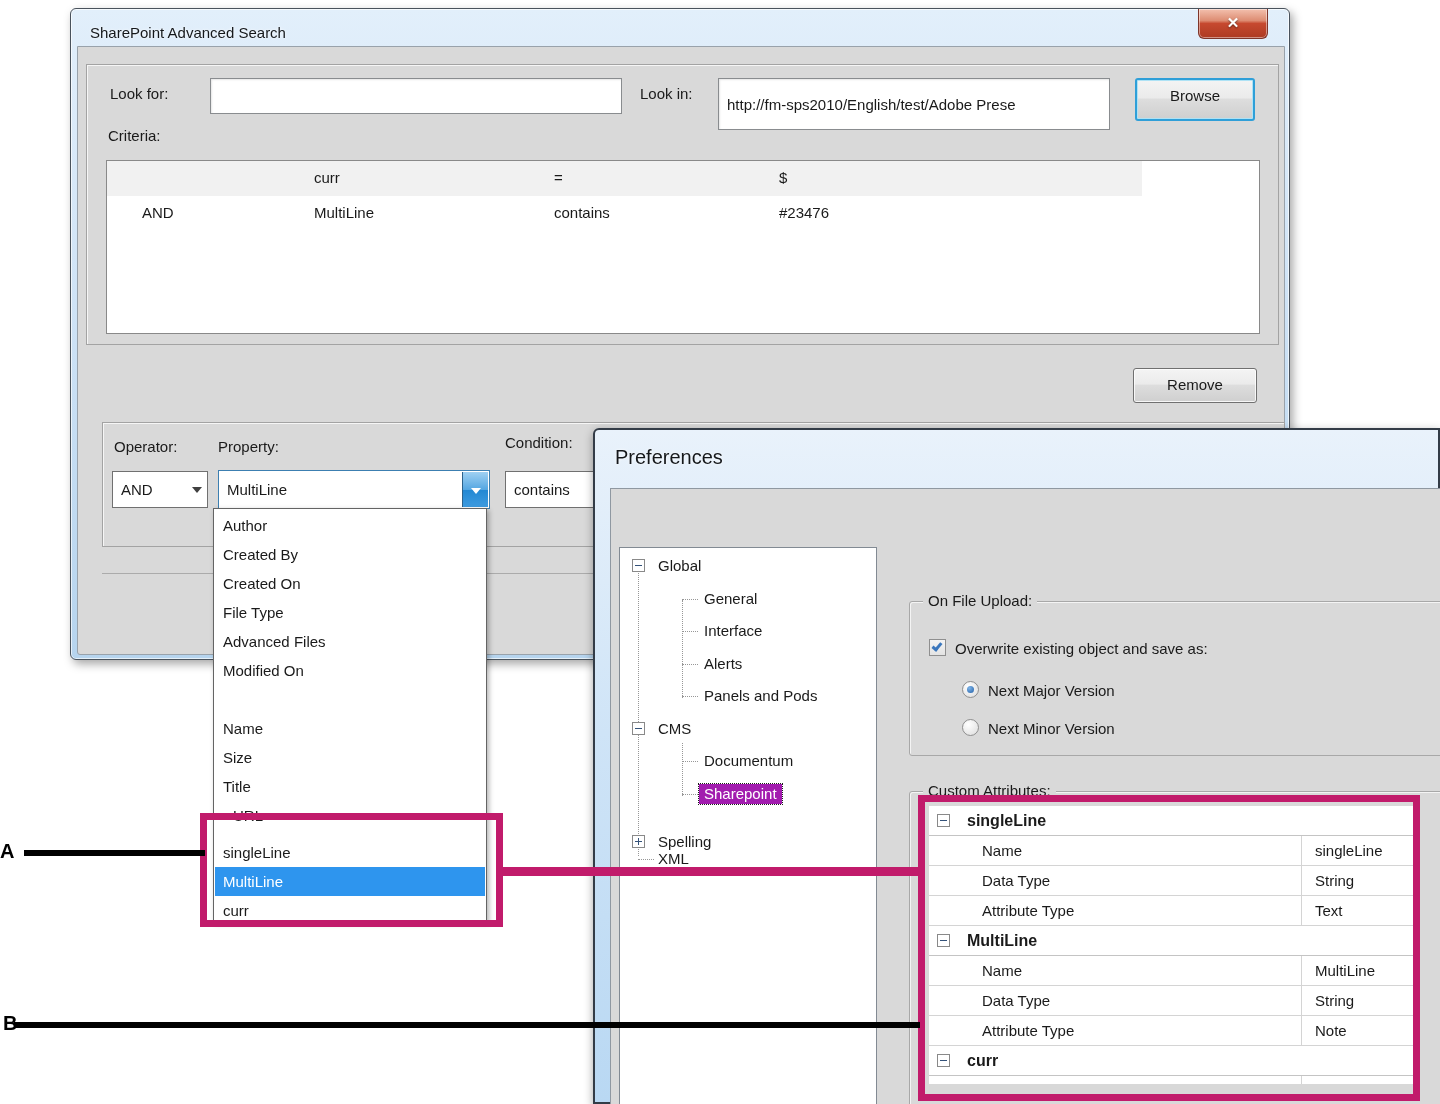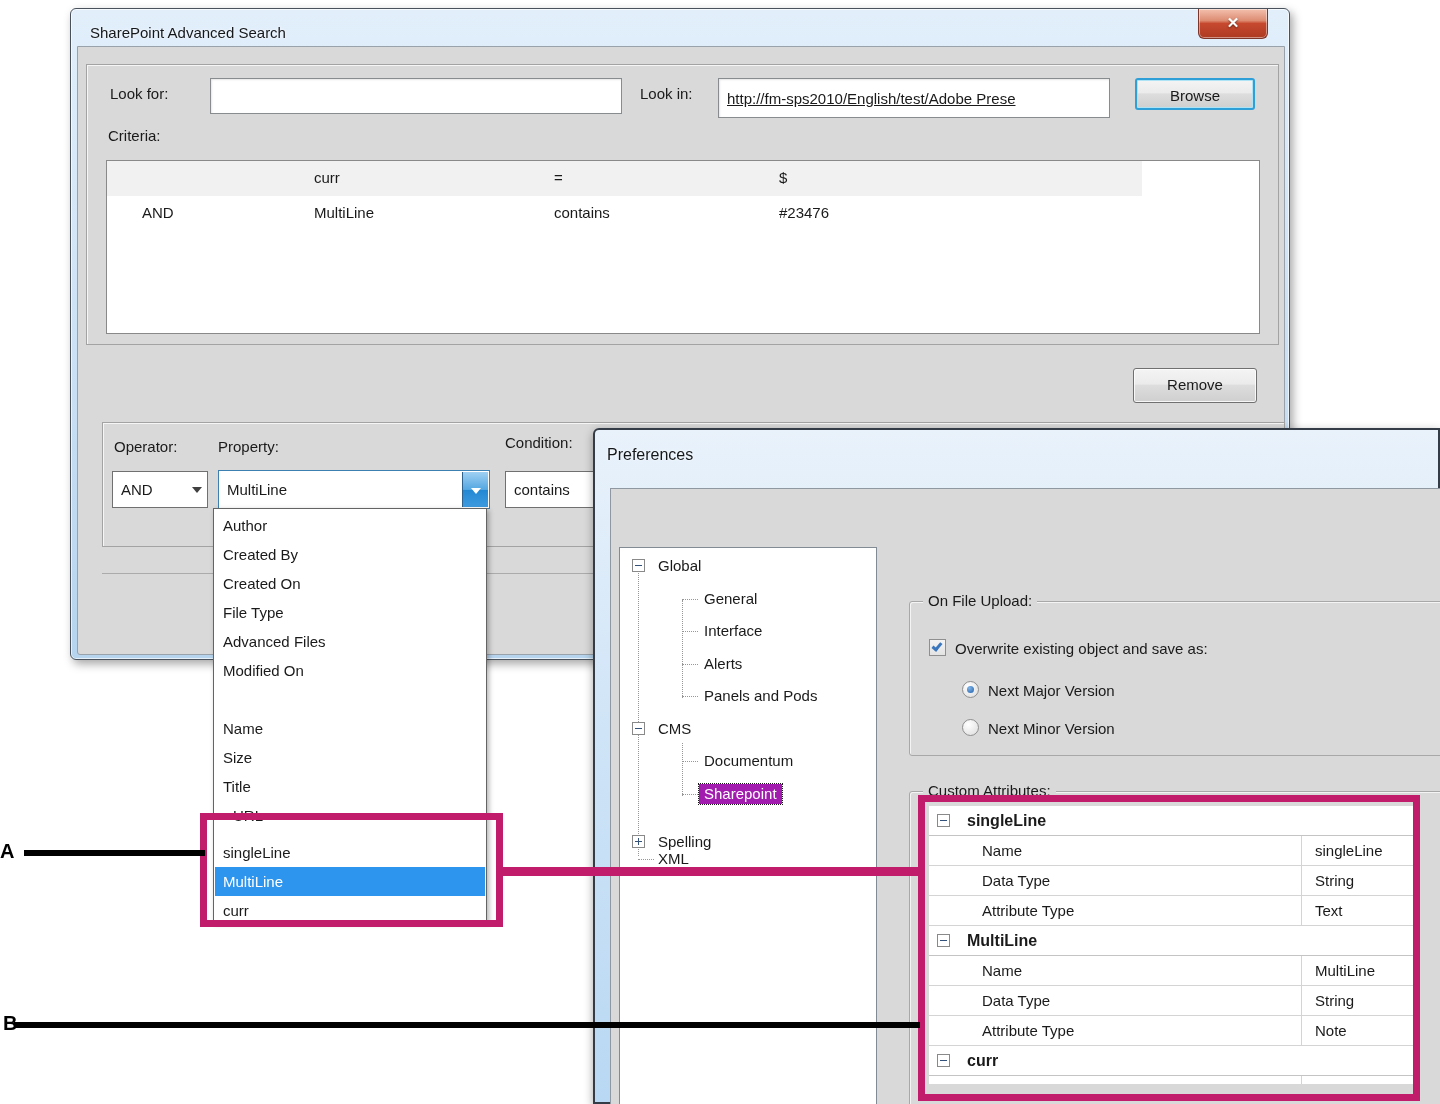"http://fm-sps2010/English/test/Adobe" div.tb { height: 40px -> 52px; text-decoration: underline -> none }
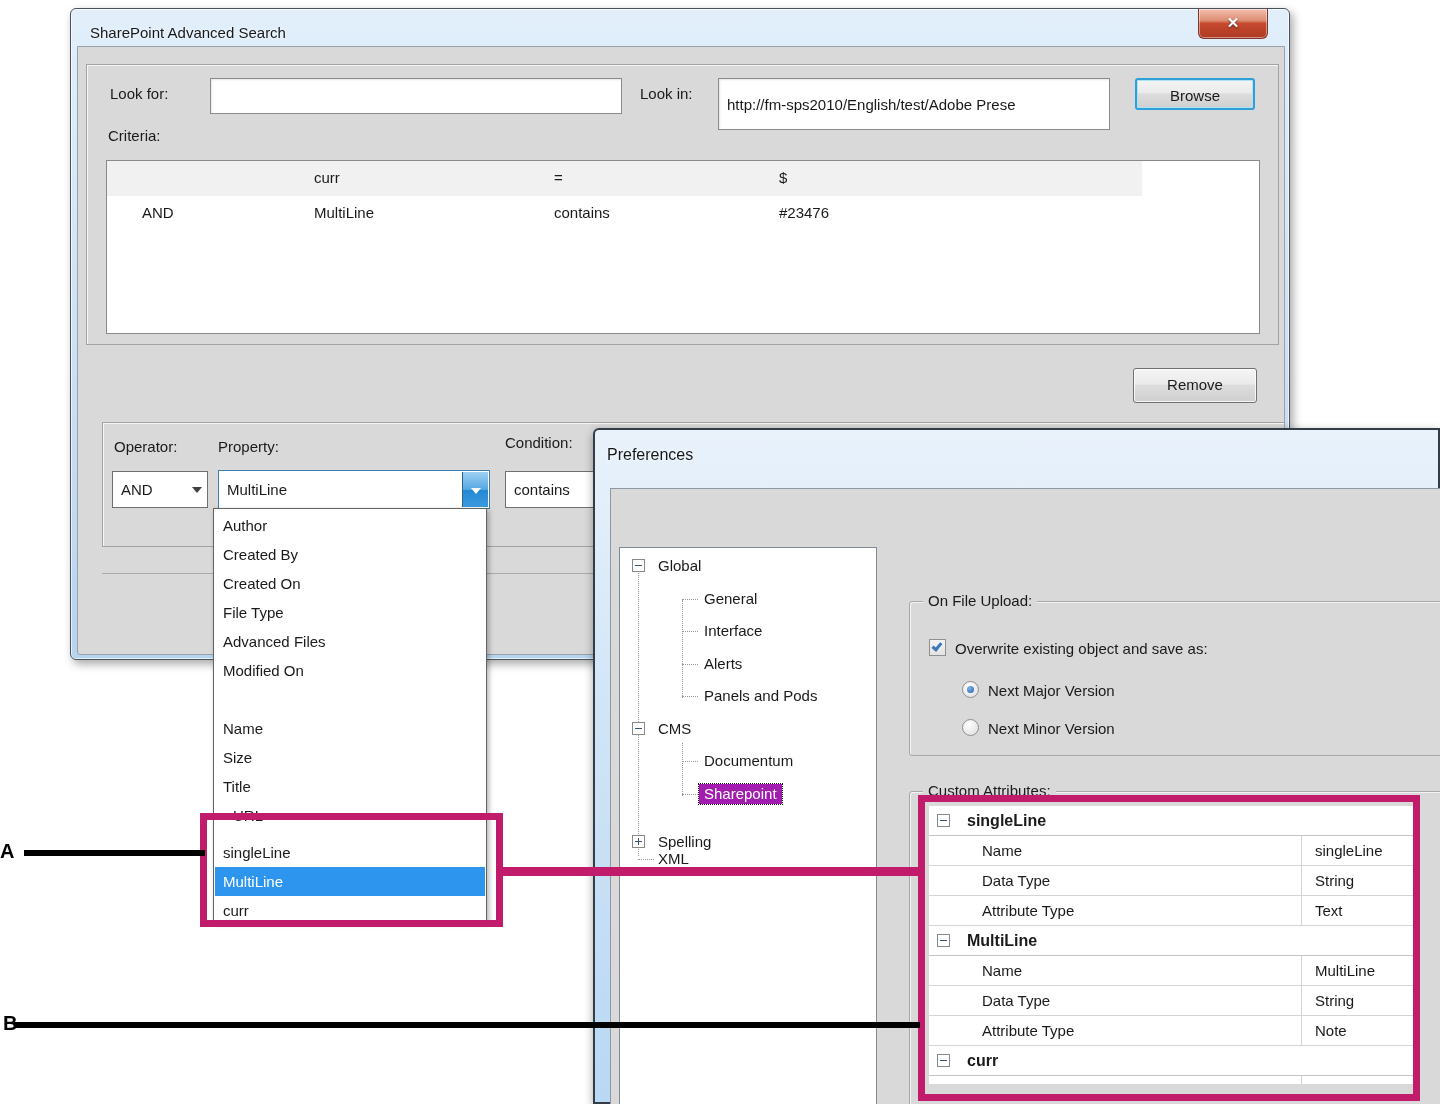"Browse" div.btn { height: 32px -> 43px }
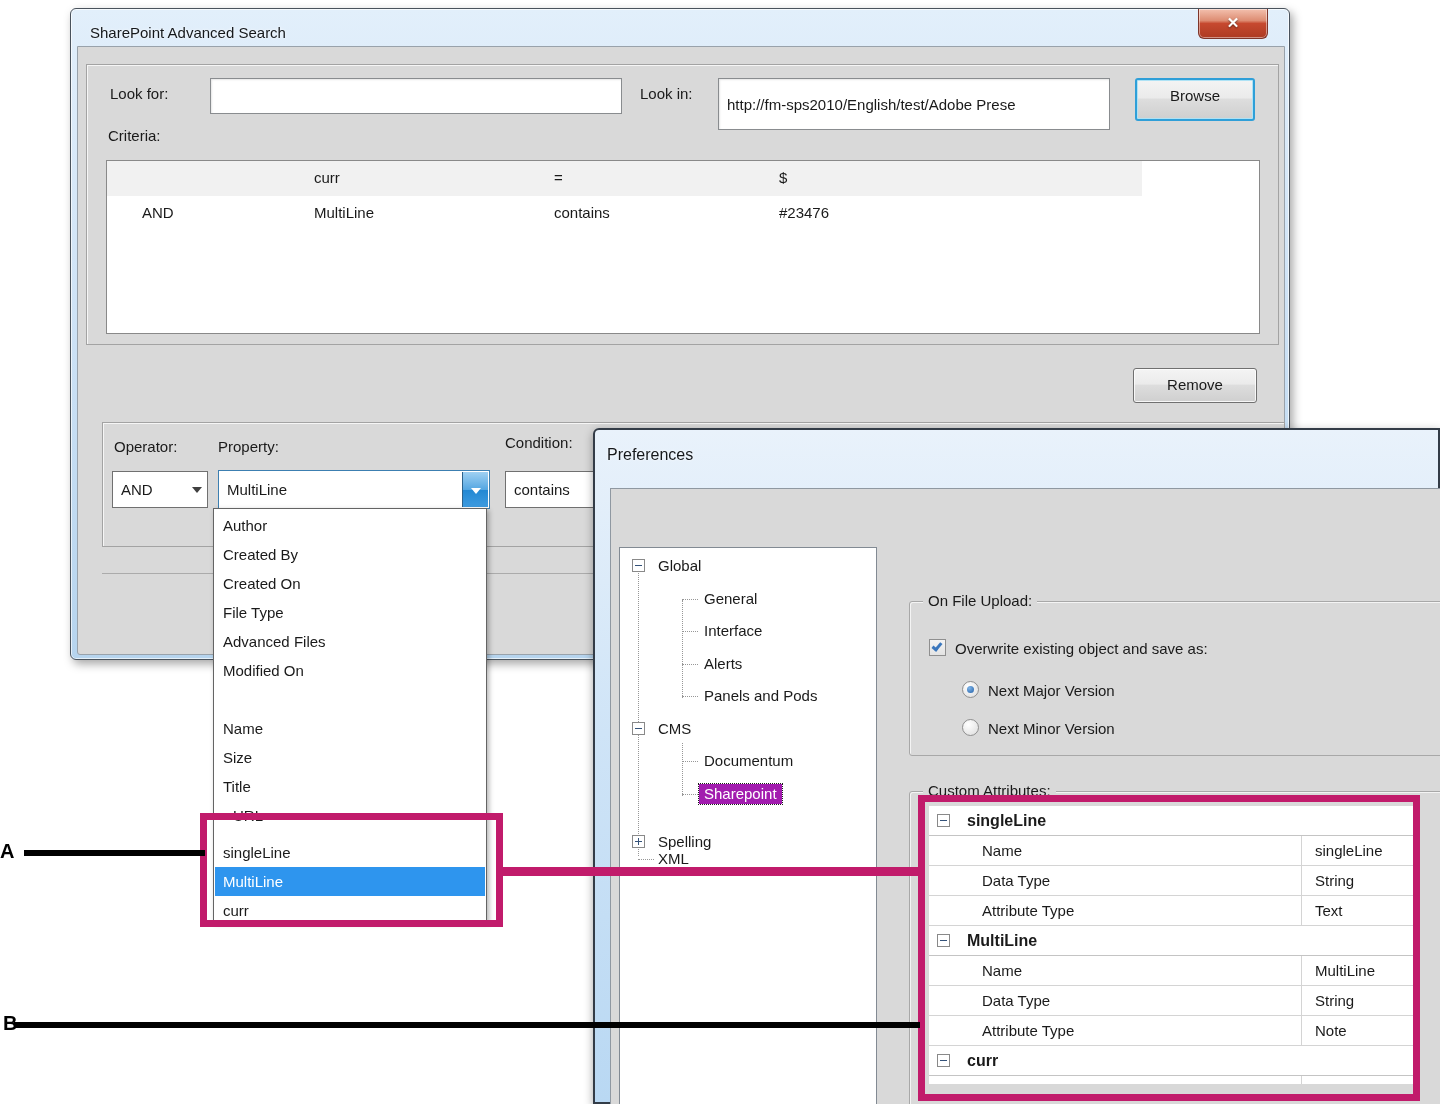"Preferences" div.dlg-title { font-size: 16px -> 20px; left: 12px -> 20px }
